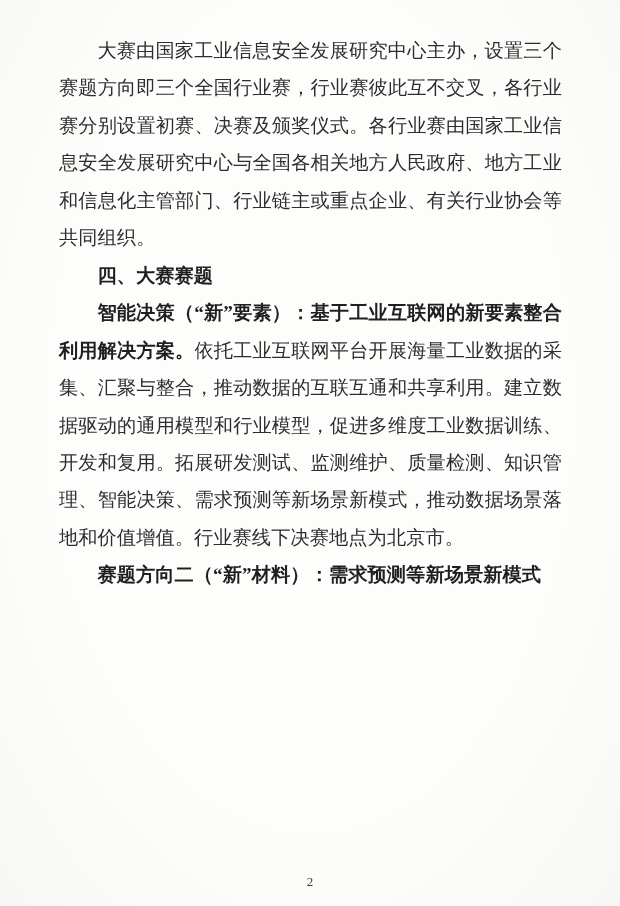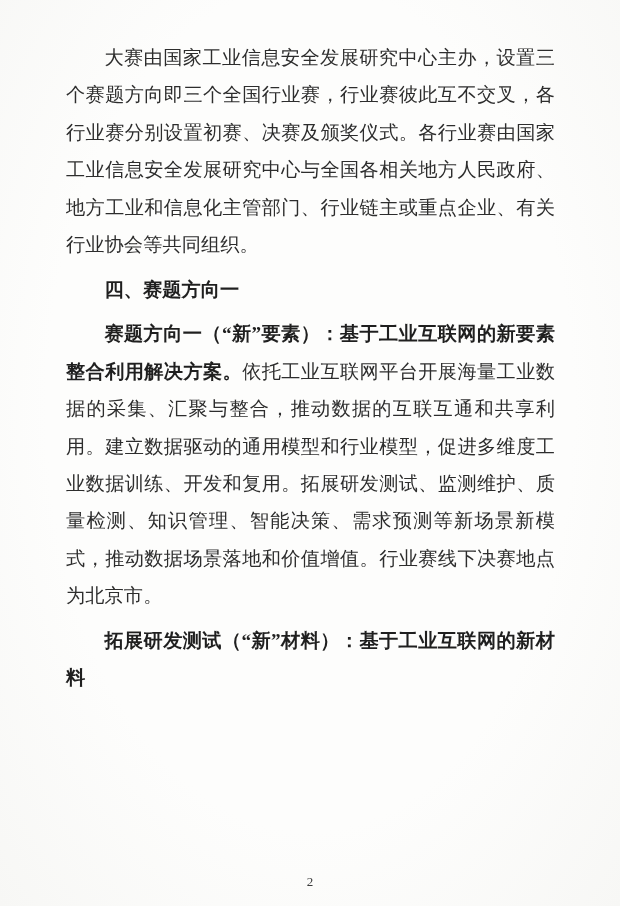"大赛由国家工业信息安全发展研究中心主办，设置三个赛题方向即三个全国行业赛，行业赛" .text-block p { margin: 7px -> 0 }
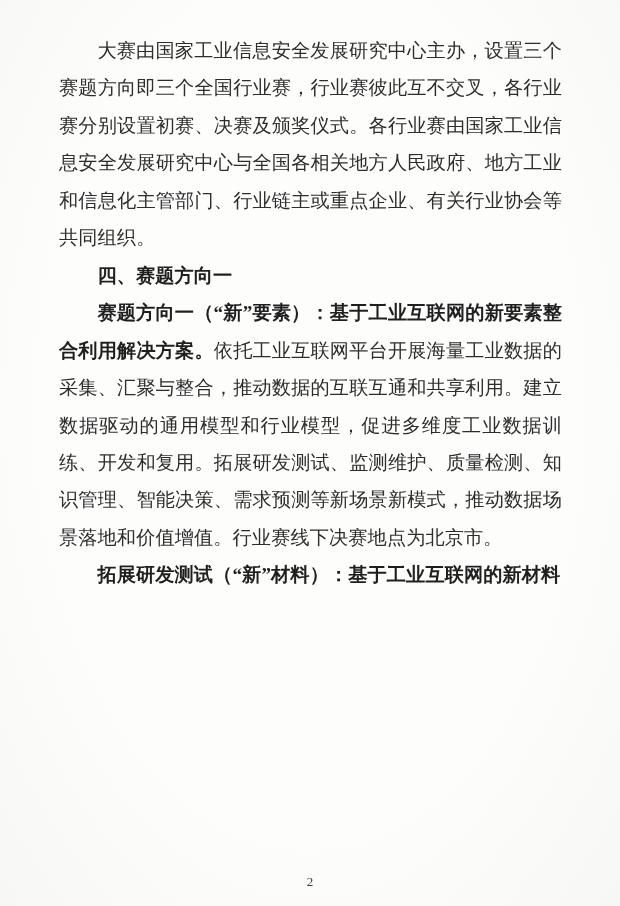"四、赛题方向一" span { text: 赛题方向一 -> 大赛赛题 }
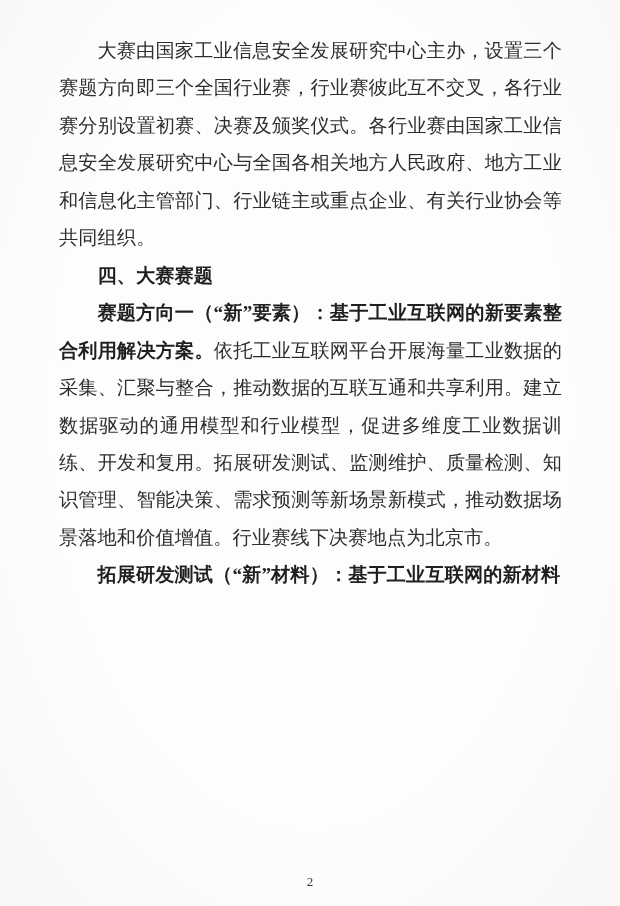"赛题方向一（“新”要素）：基于工业互联网的新要素整合利用解决方案。" span.lead-bold { text: 赛题方向一 -> 智能决策 }
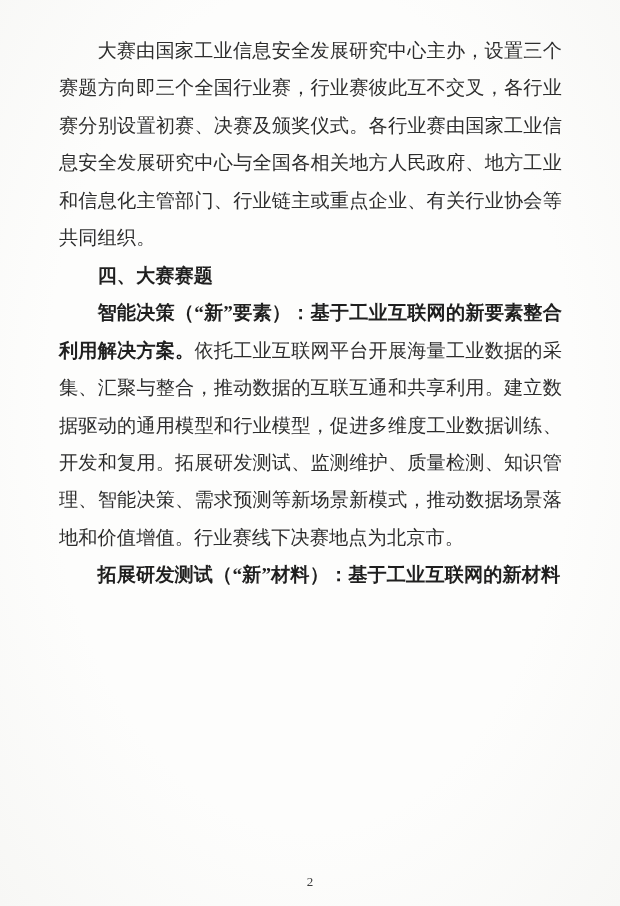"拓展研发测试（“新”材料）：基于工业互联网的新材料" span { text: 拓展研发测试（“新”材料）：基于工业互联网的新材料 -> 赛题方向二（“新”材料）：需求预测等新场景新模式 }
